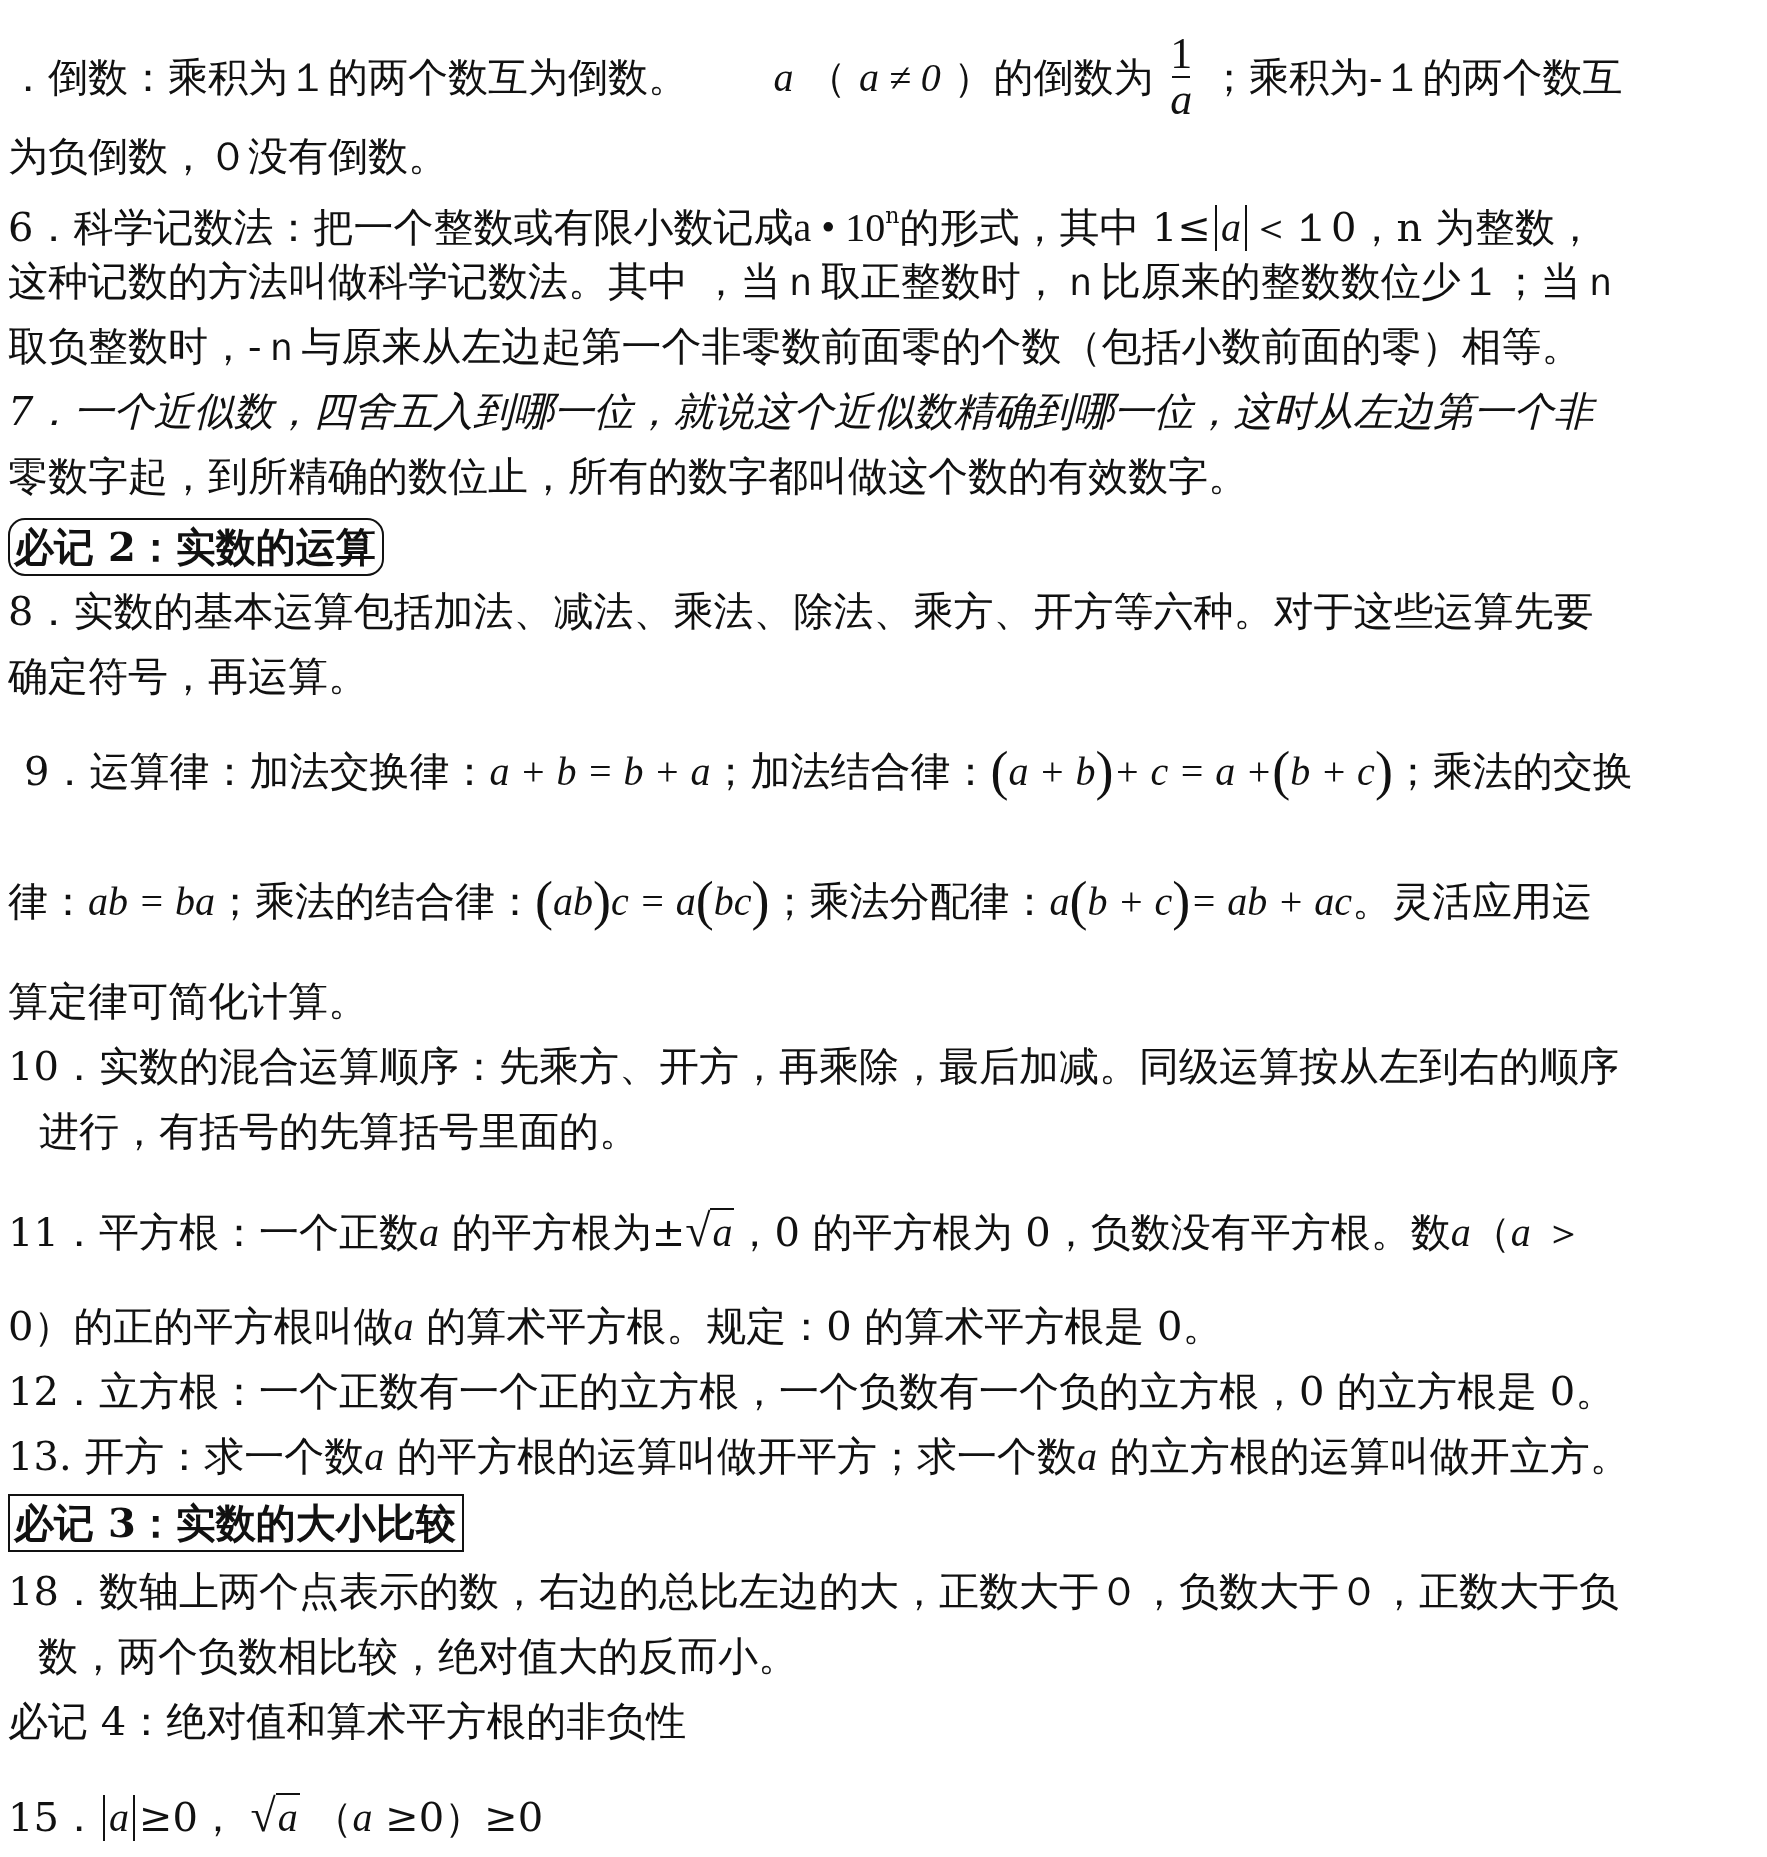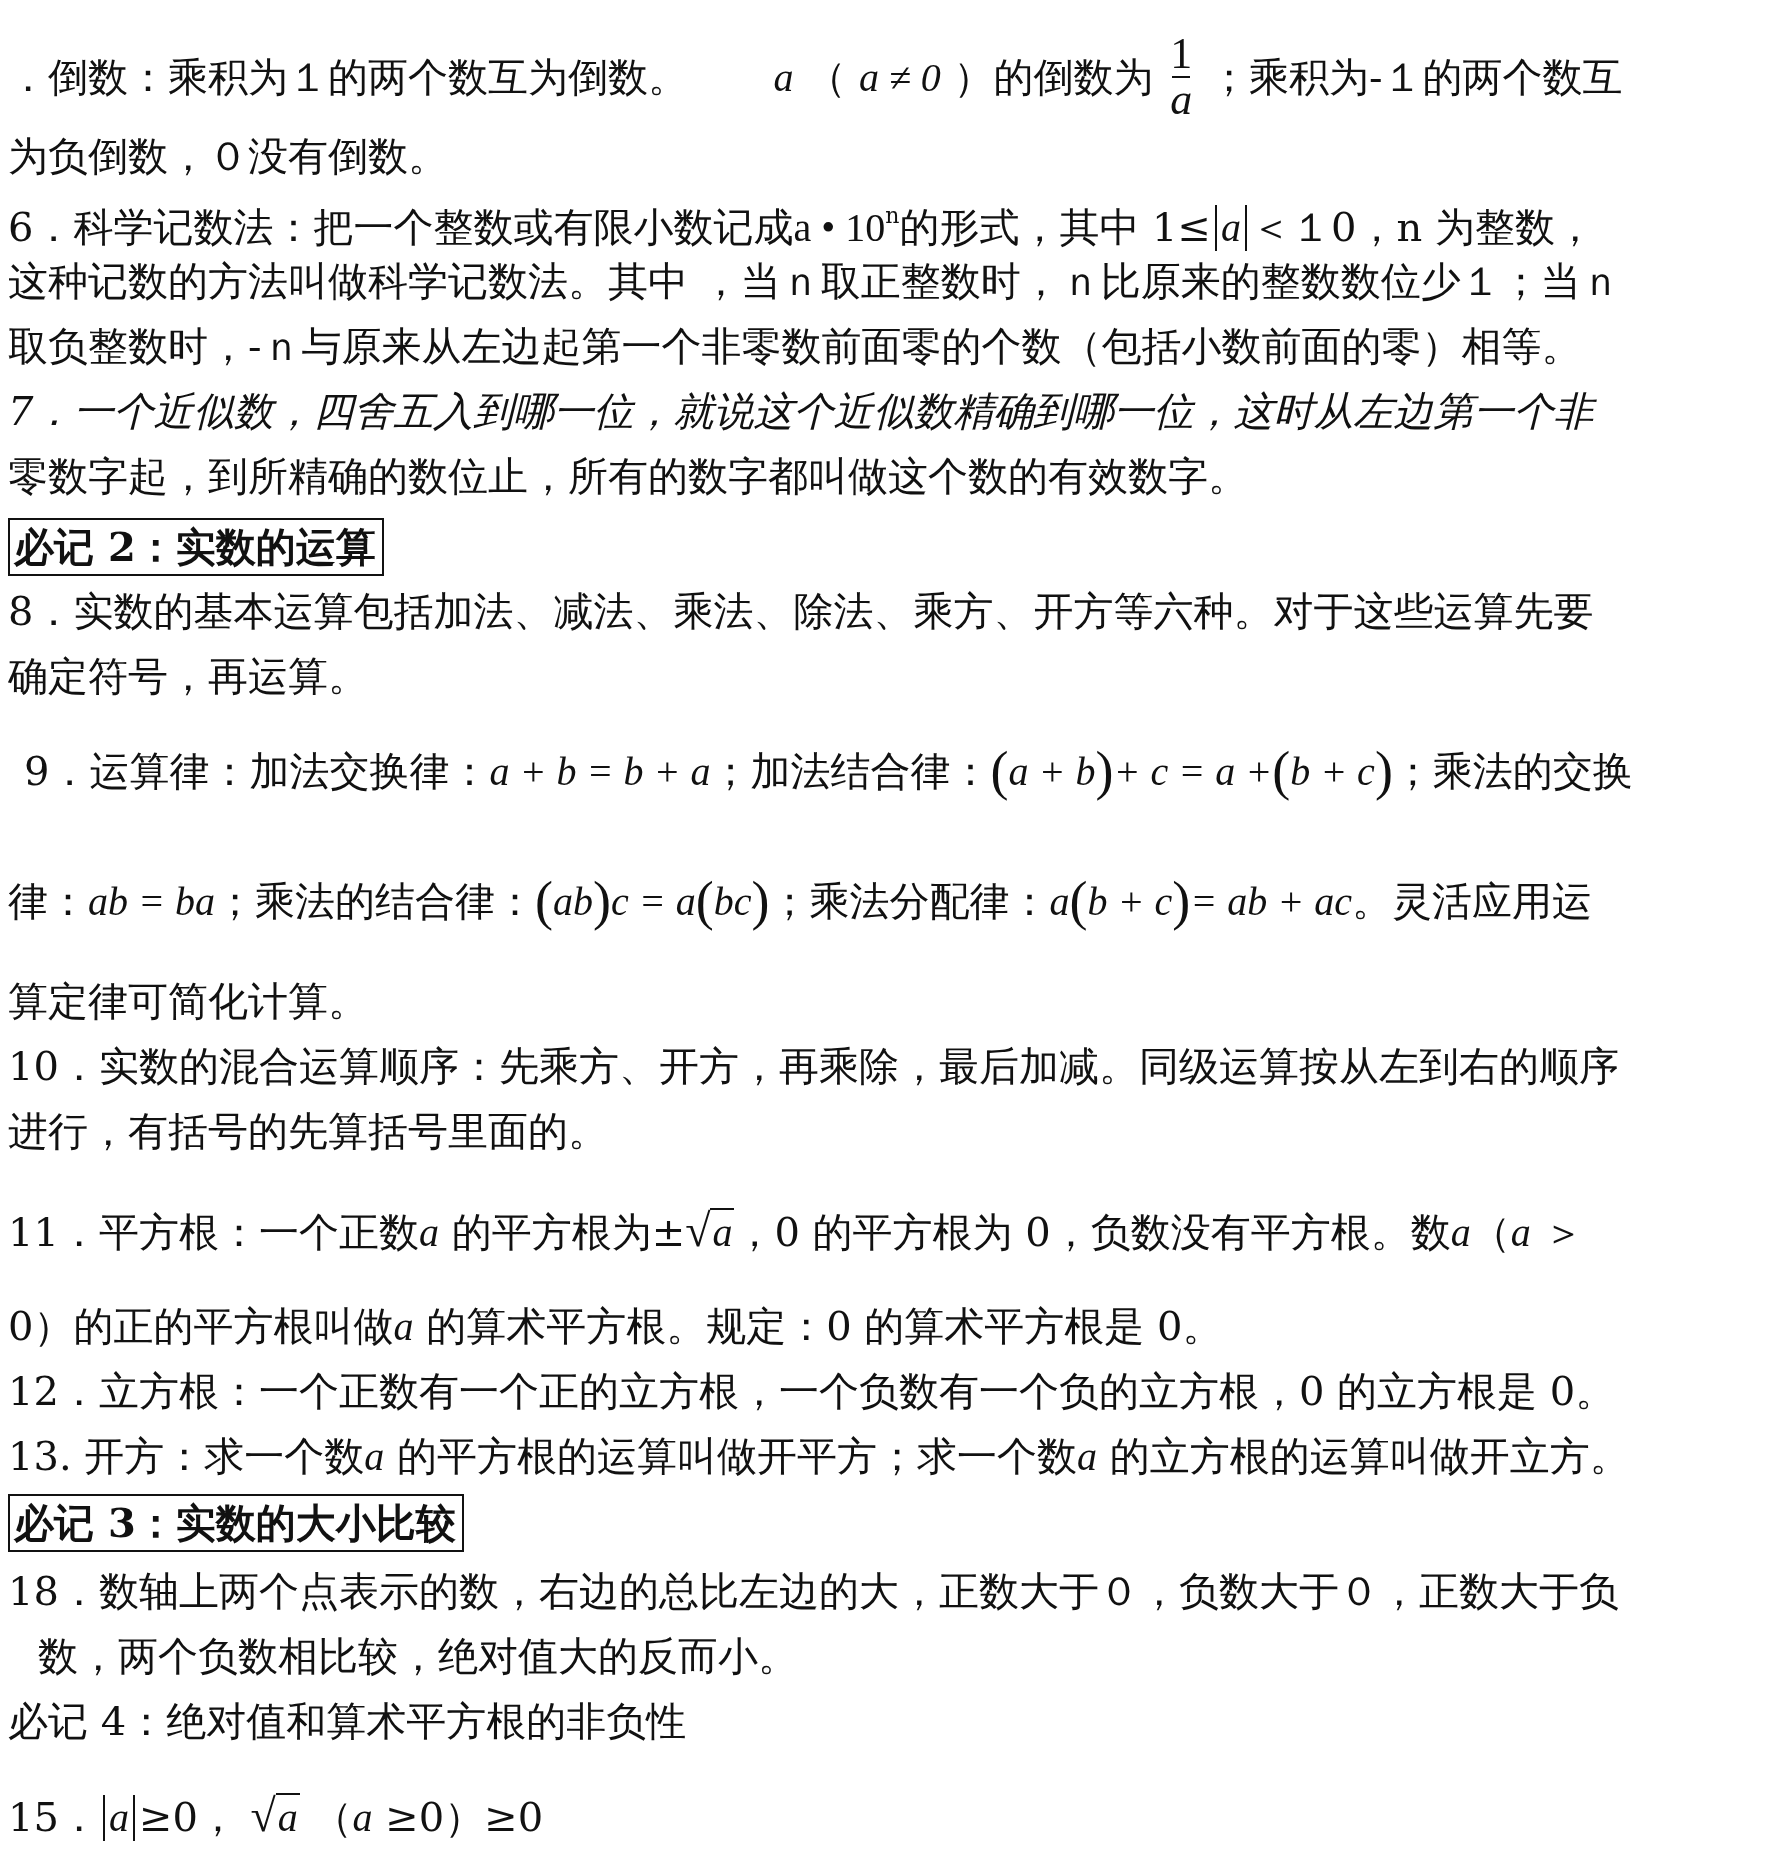"必记 2：实数的运算" div.heading { border-radius: none -> 17px }
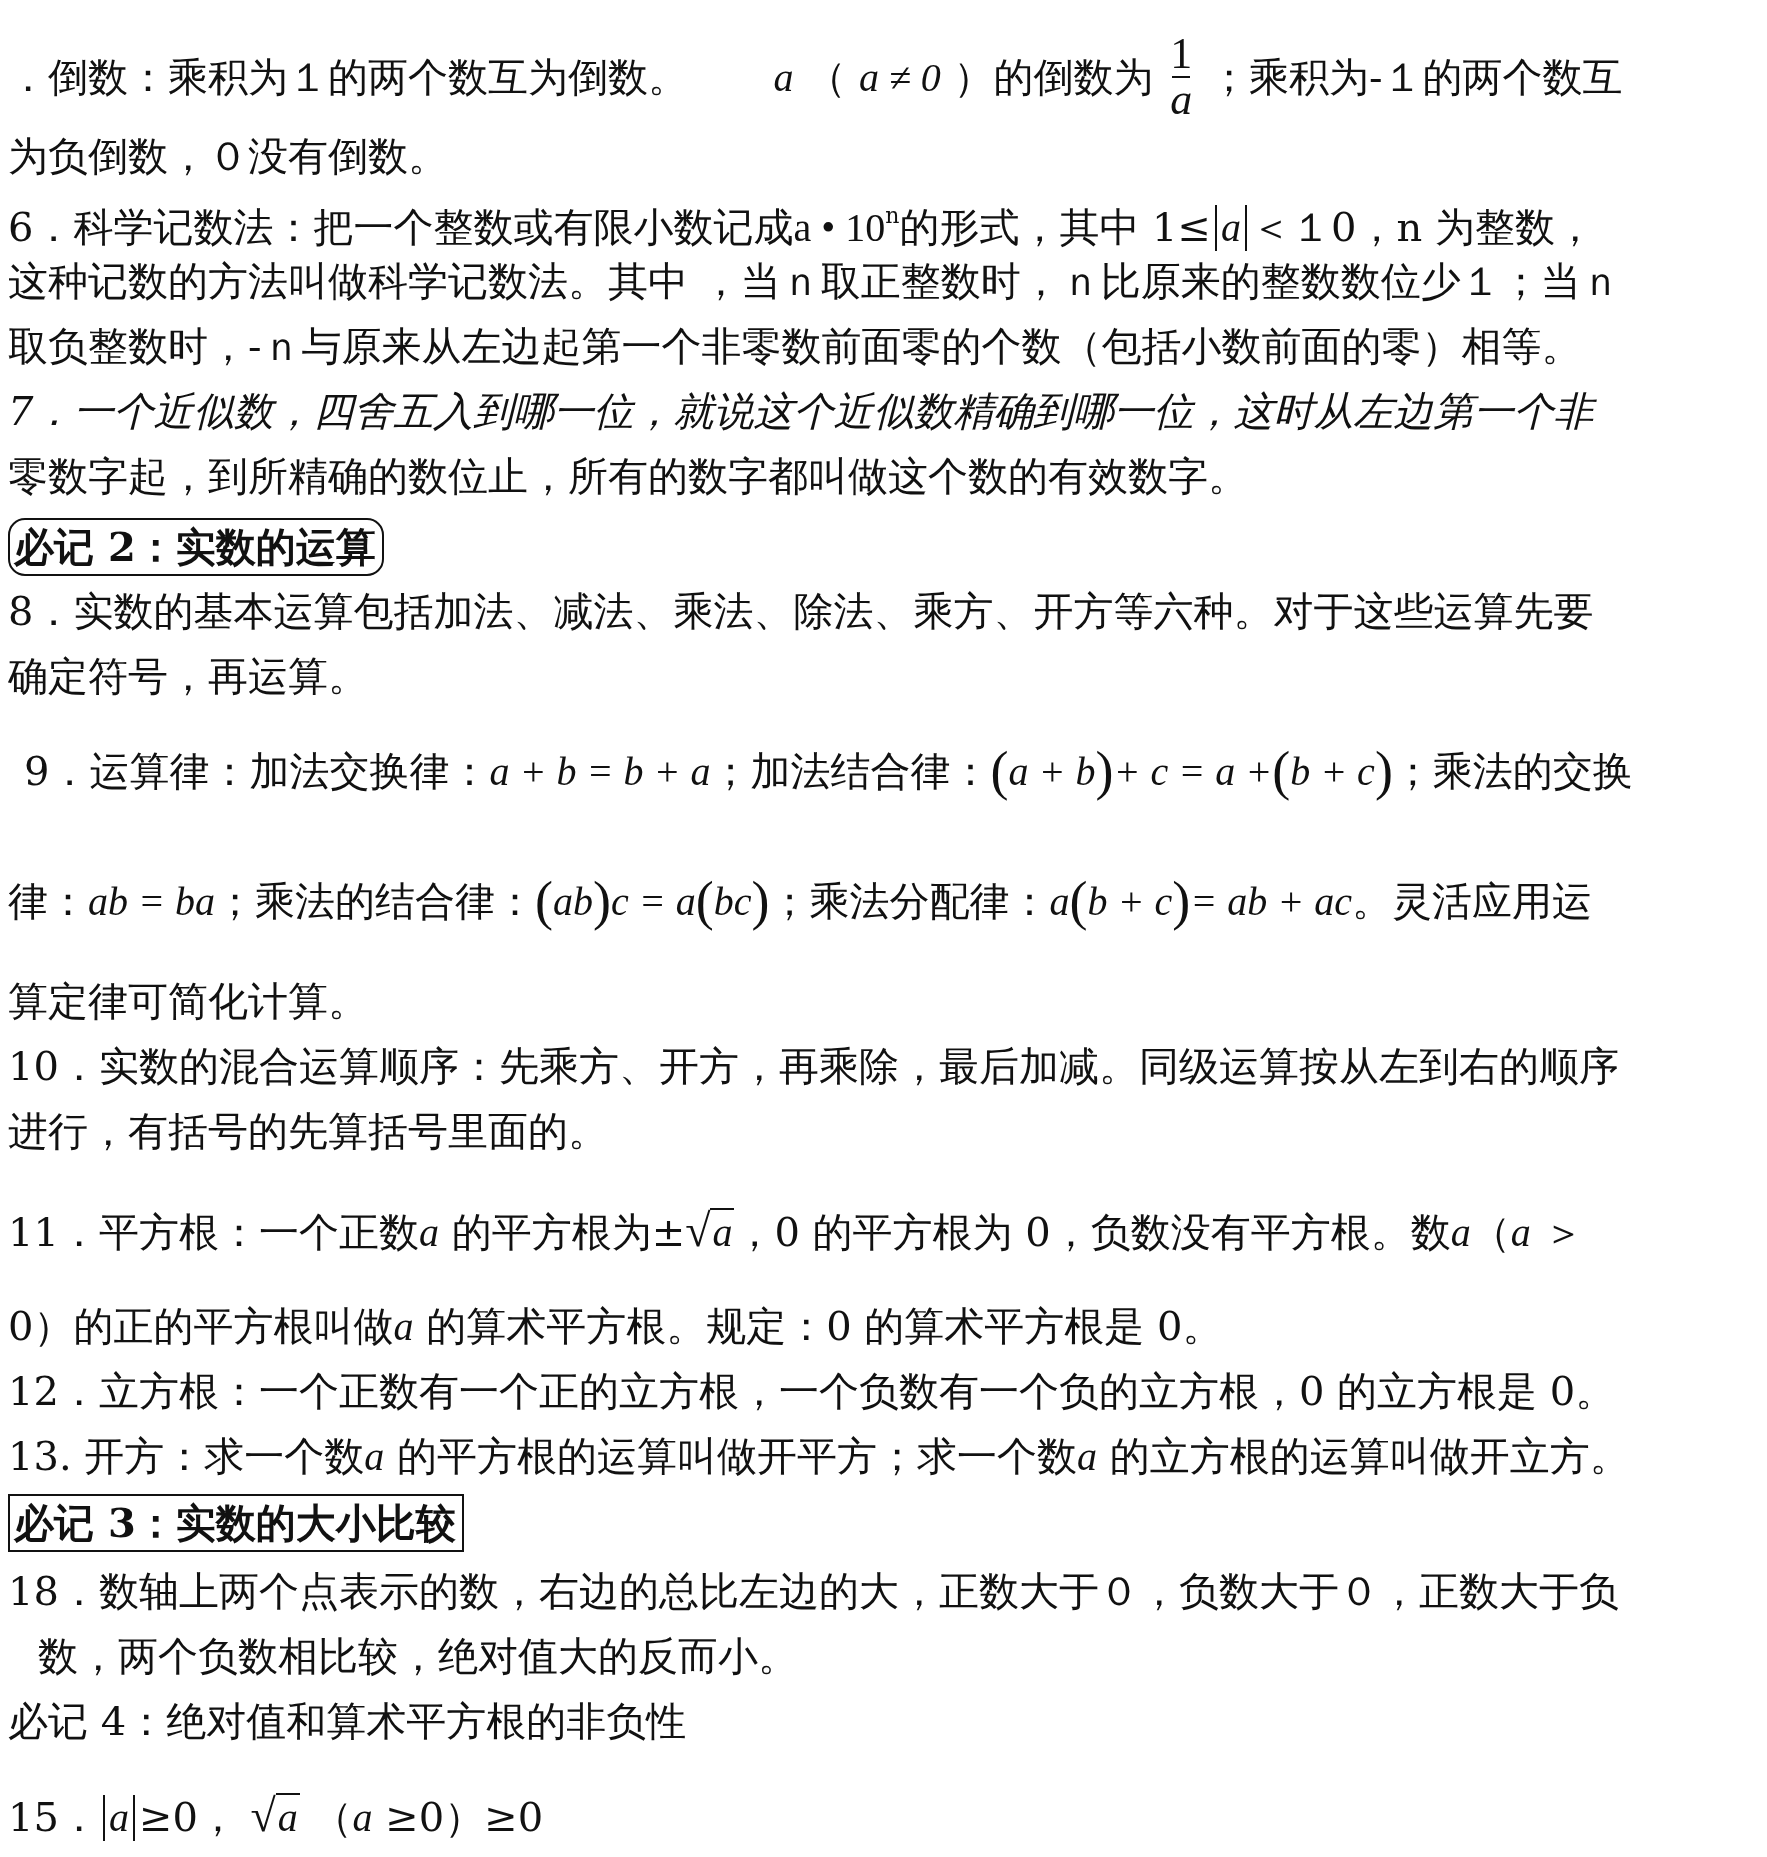"进行，有括号的先算括号里面的。" div.line { margin-left: none -> 31px }
